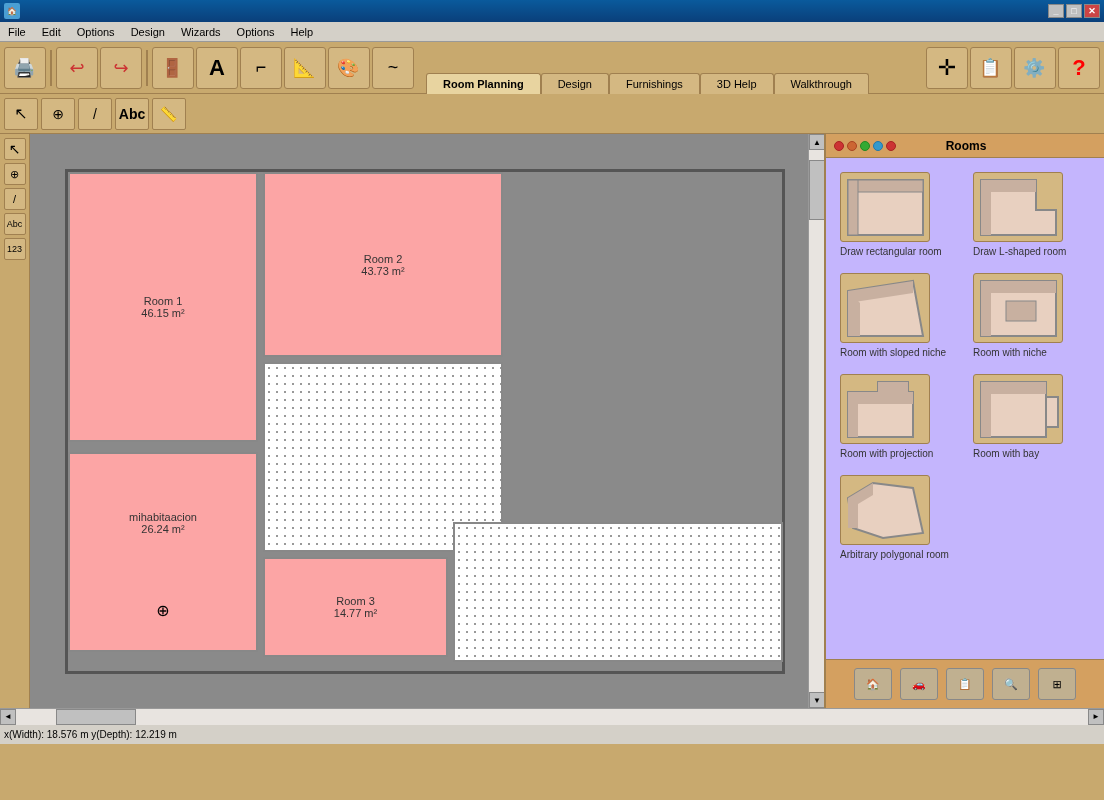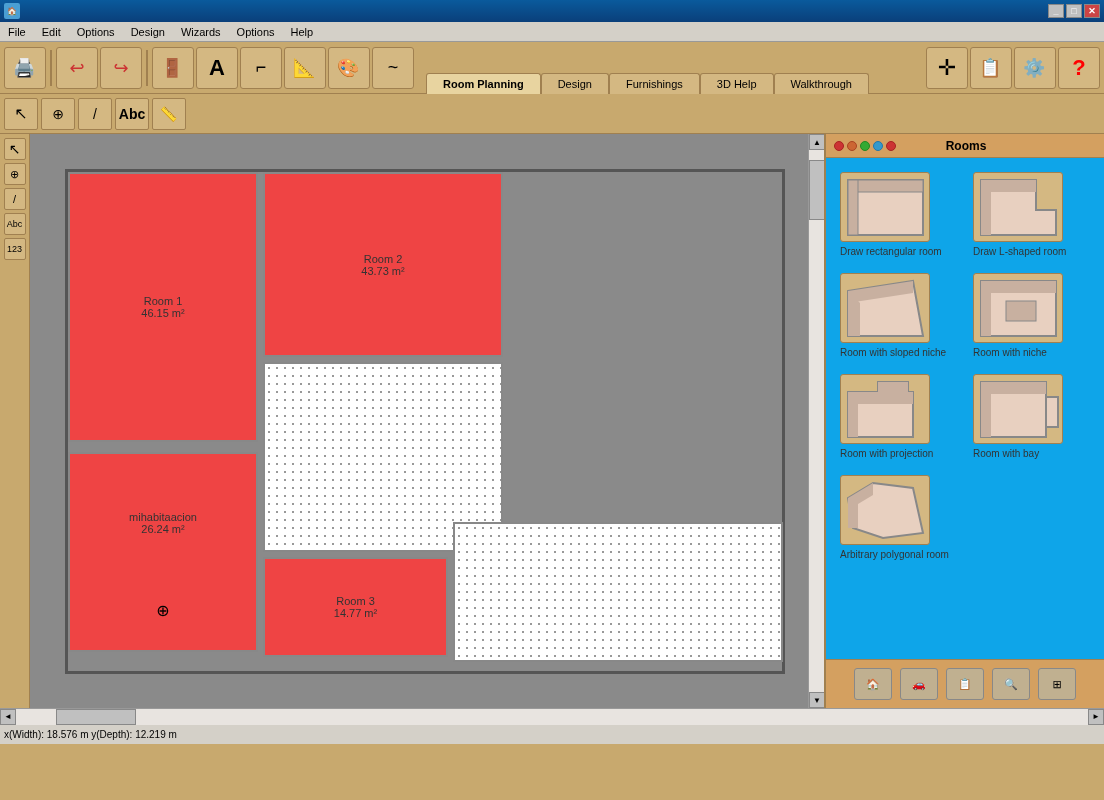"Rooms" #rooms-panel { background: #0ea5e9 -> #c4b5fd }
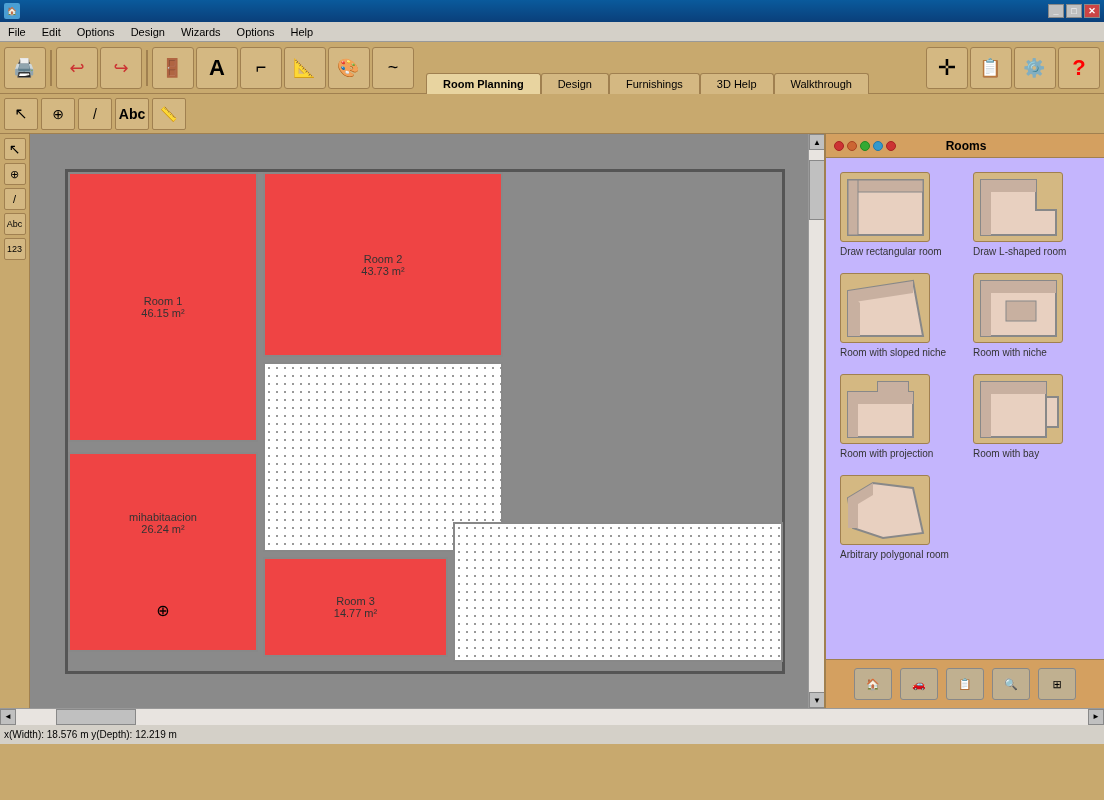"Room 2" .fp-room { background: #ef4444 -> #fca5a5 }
